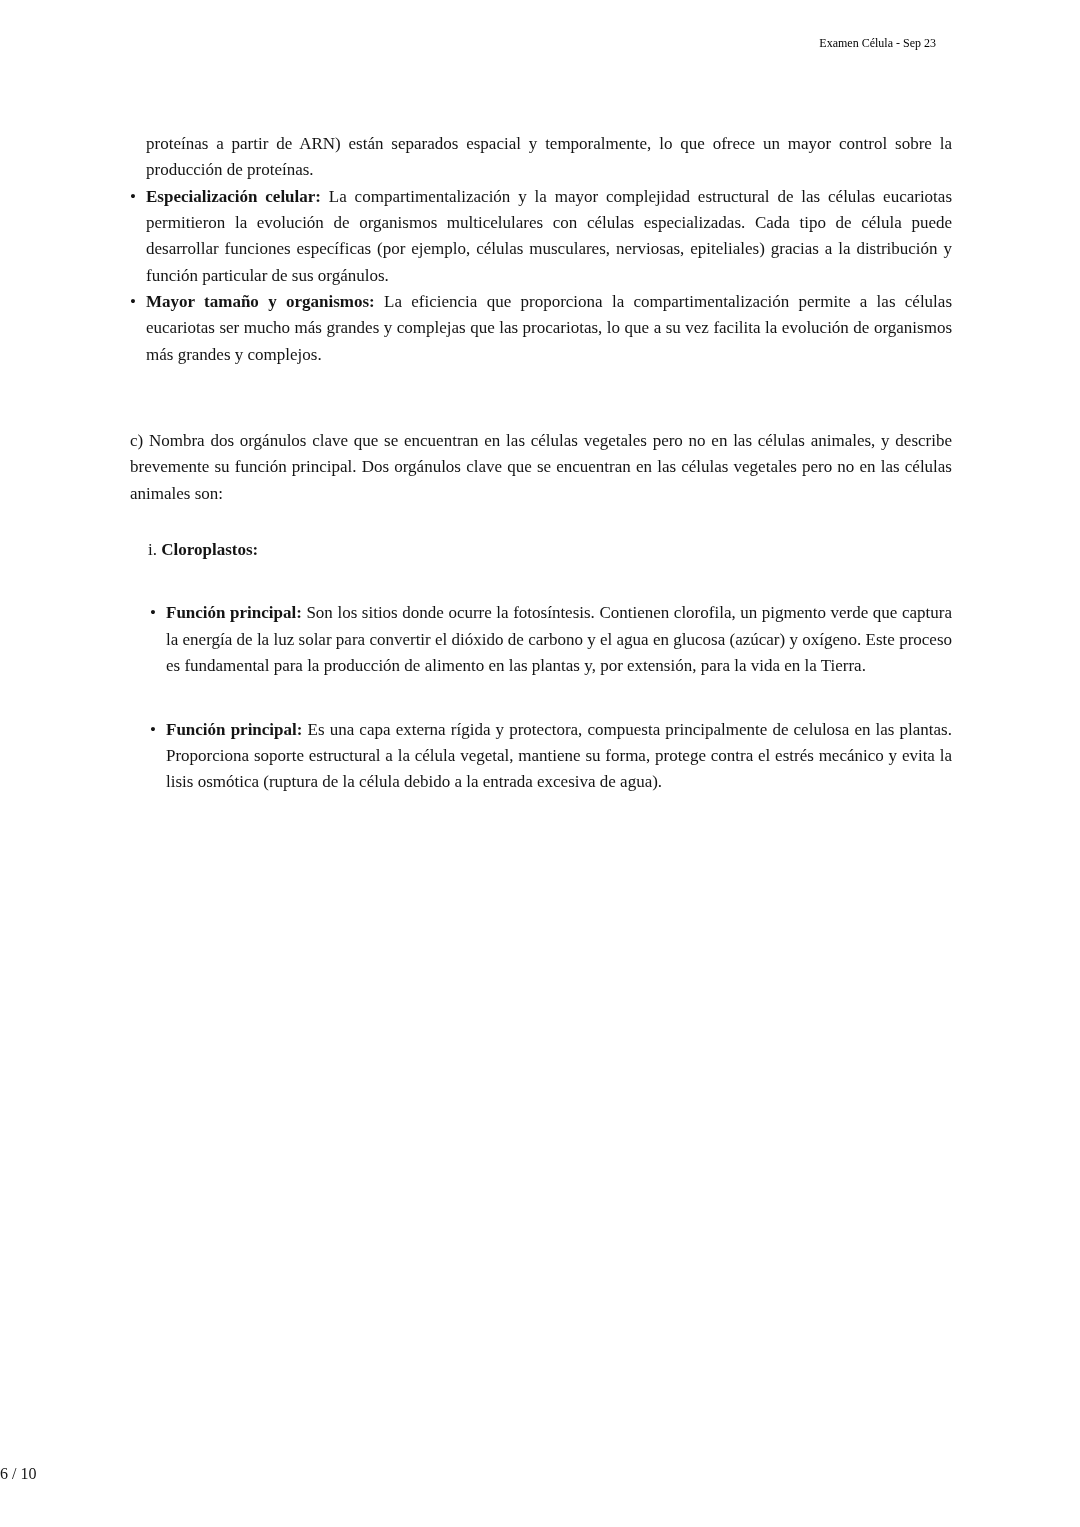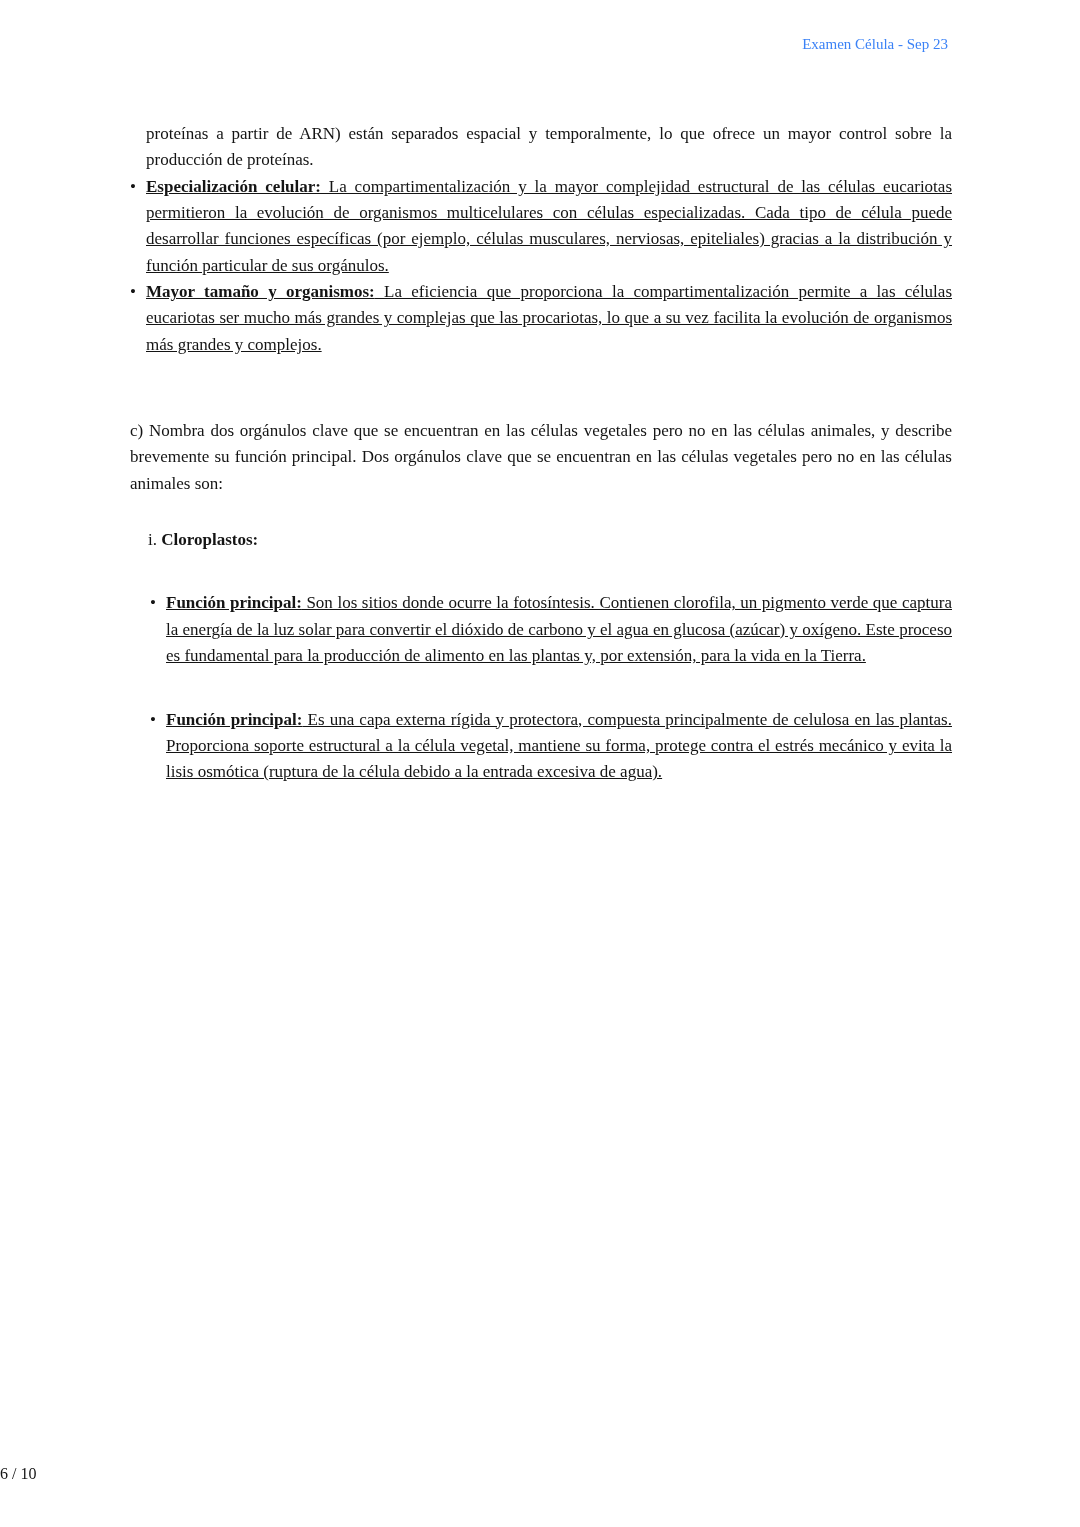"Examen Célula - Sep 23" .header { color: #3b82f6 -> #000000; font-size: 15px -> 12px; right: 132px -> 144px }
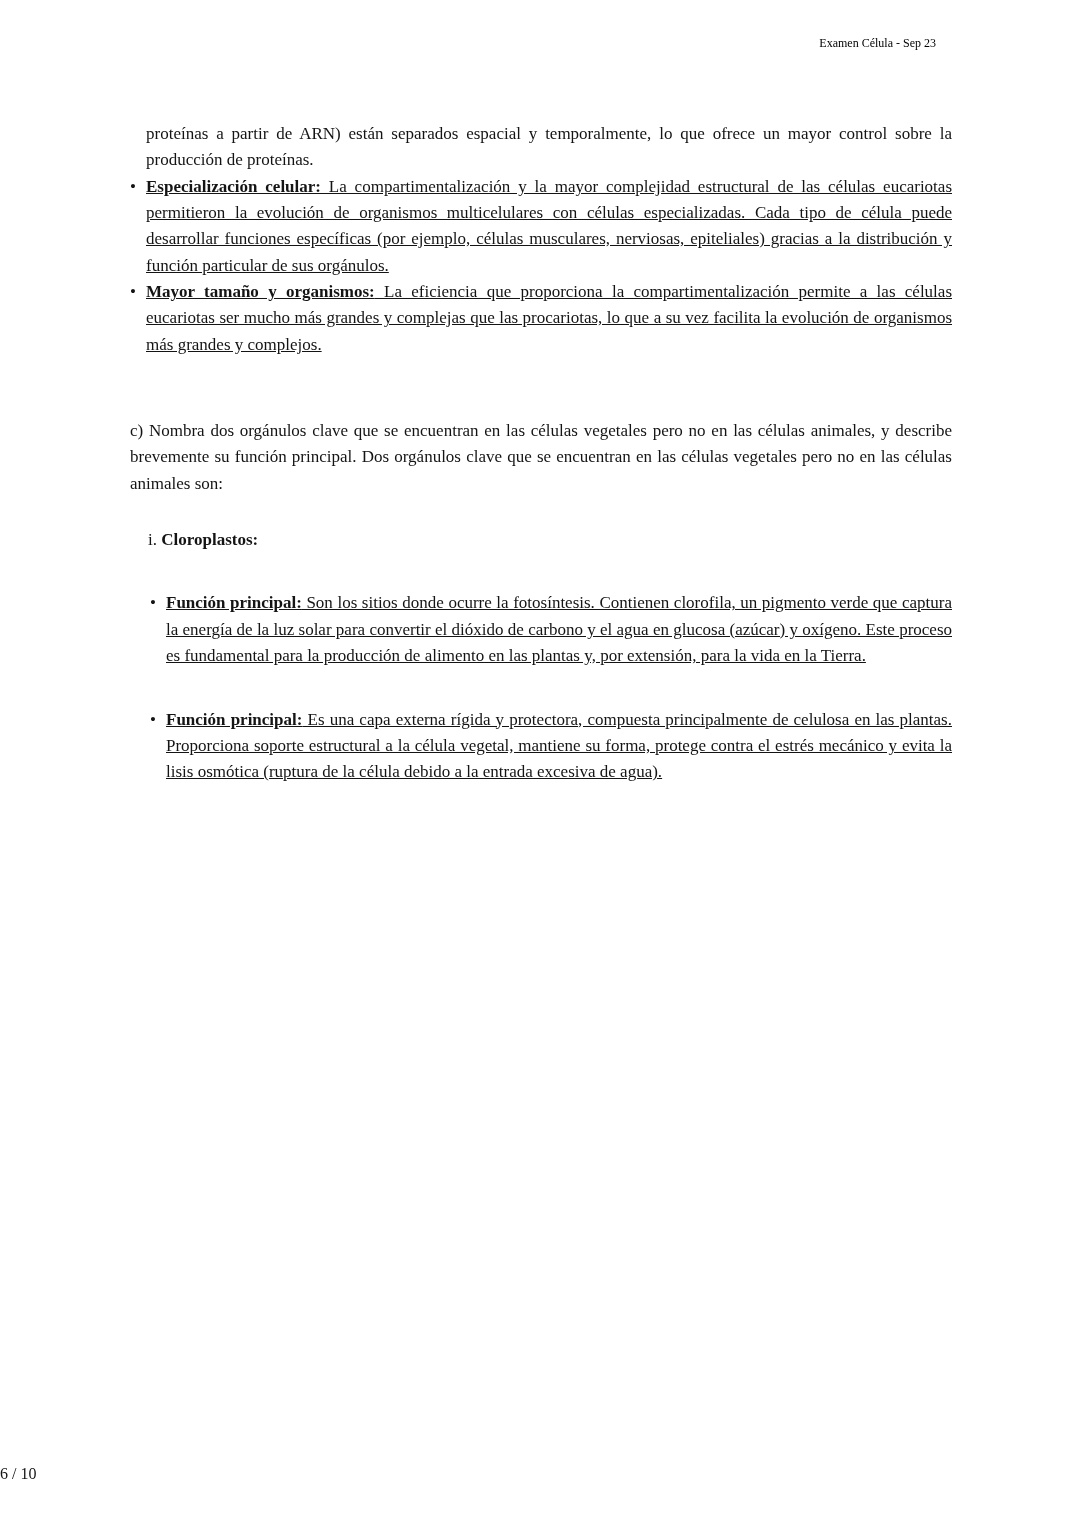"proteínas a partir de ARN)" .cont-para { margin: 3px 0 0 16px -> 13px 0 0 16px }
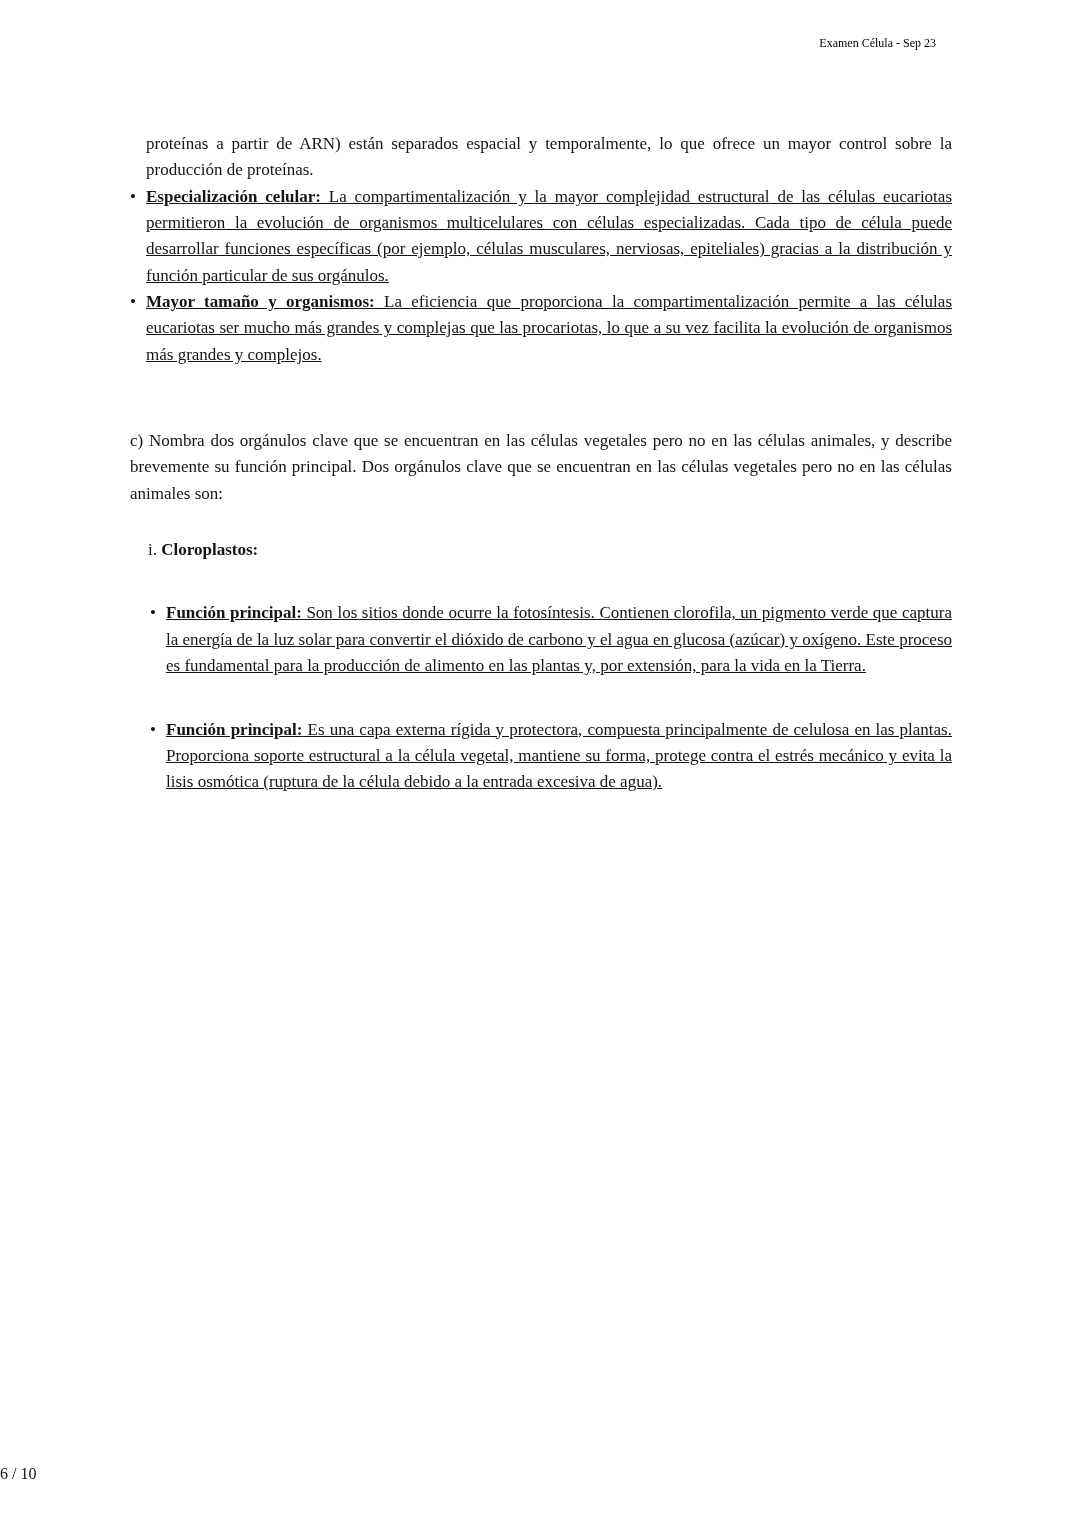"Especialización celular: La" .bullet .btext { text-decoration: underline -> none }
